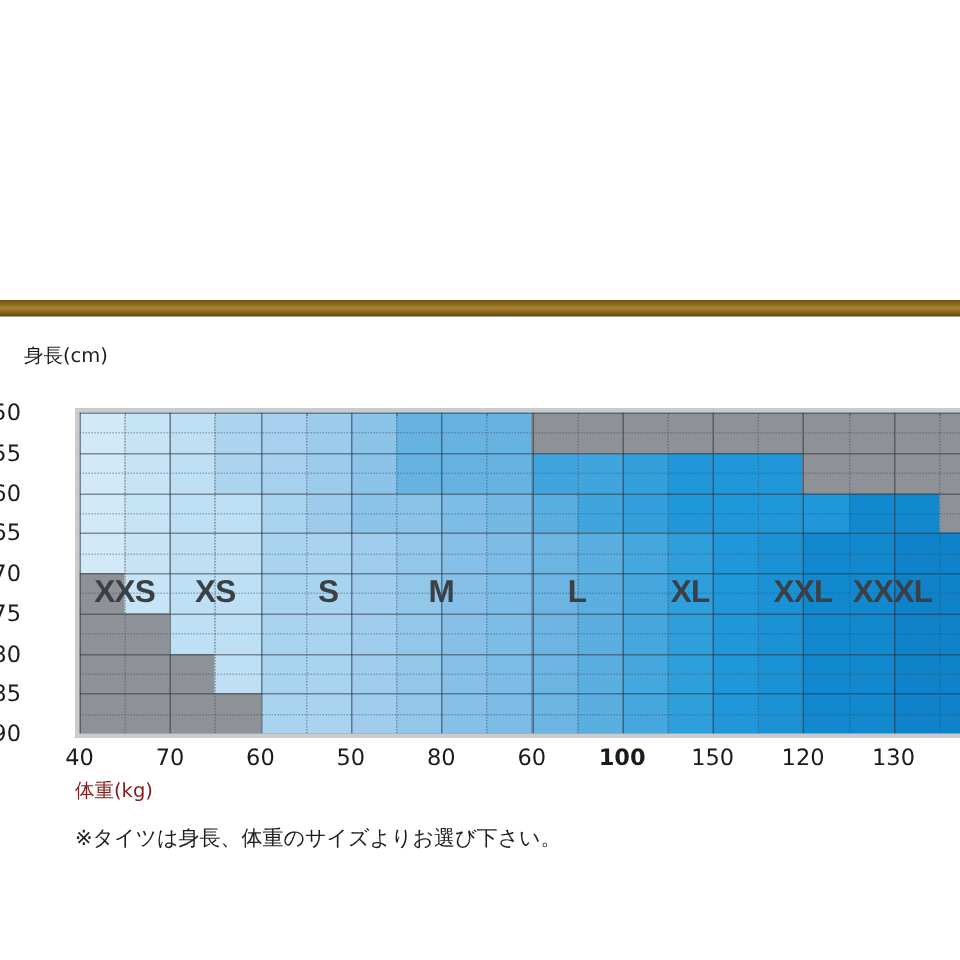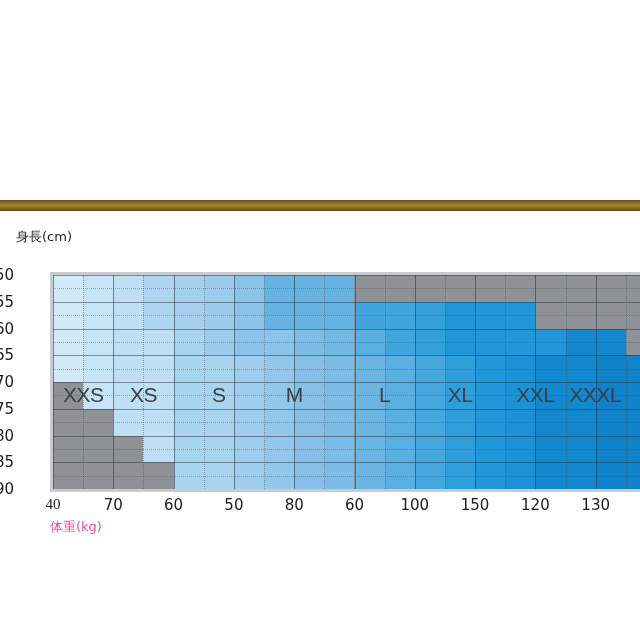"XXS" .size-label { font-weight: normal -> bold }
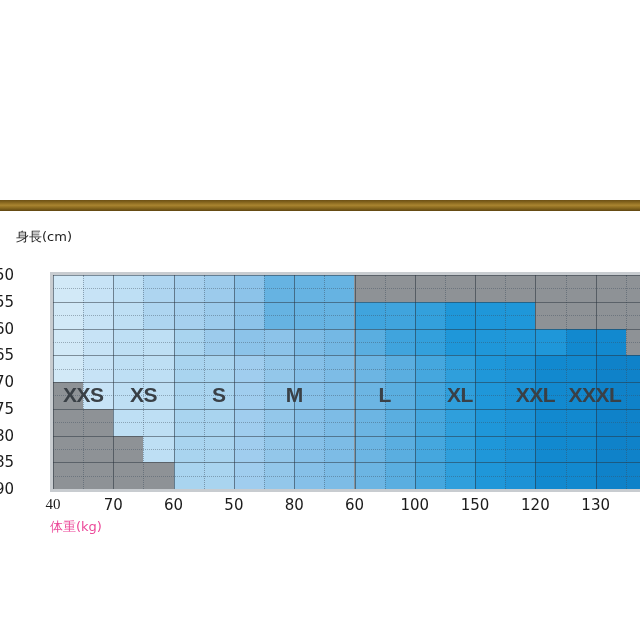"40" div.xtick { font-family: Liberation Serif, serif -> none }
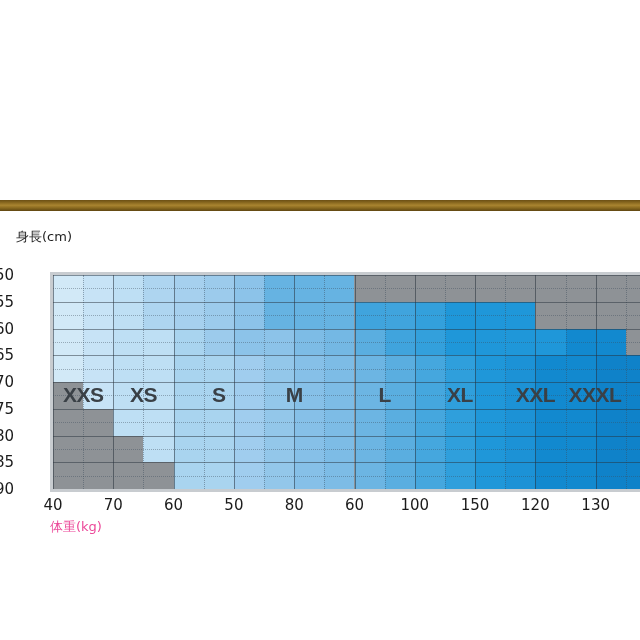"100" div.xtick { font-weight: none -> bold }
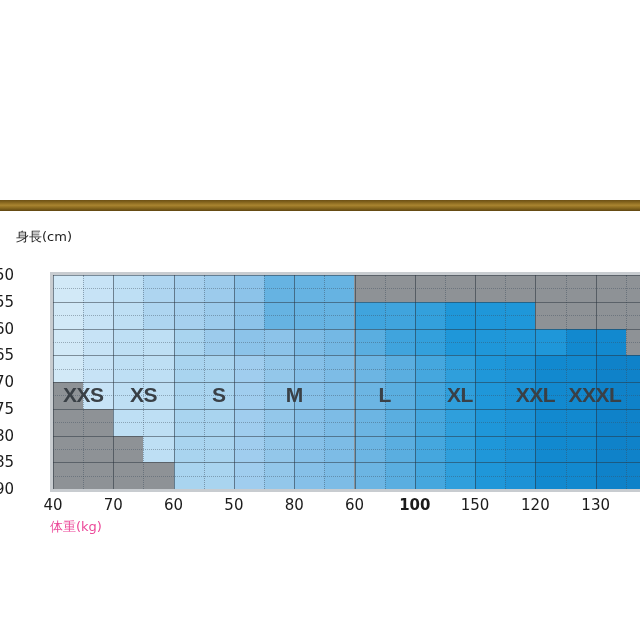"体重(kg)" .xlabel-title { color: #ec4899 -> #7f1d1d }
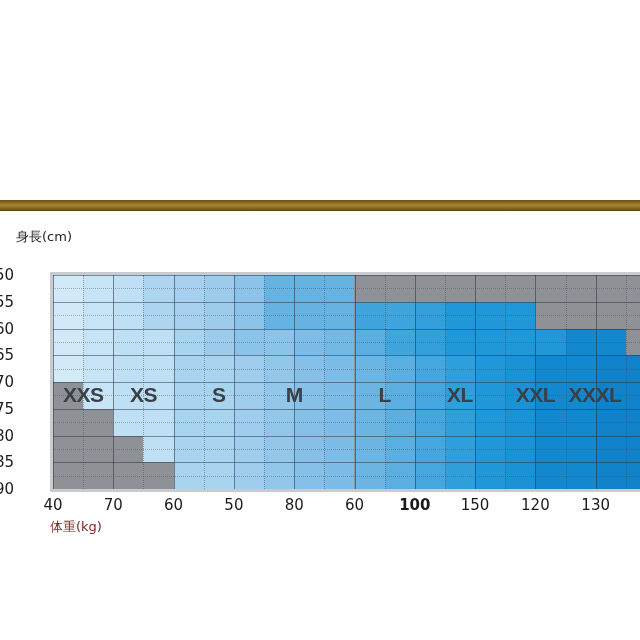"※タイツは身長、体重のサイズよりお選び下さい。" div.footnote { html: none -> <div>※タイツは身長、体重のサイズよりお選び下さい。</div> }
